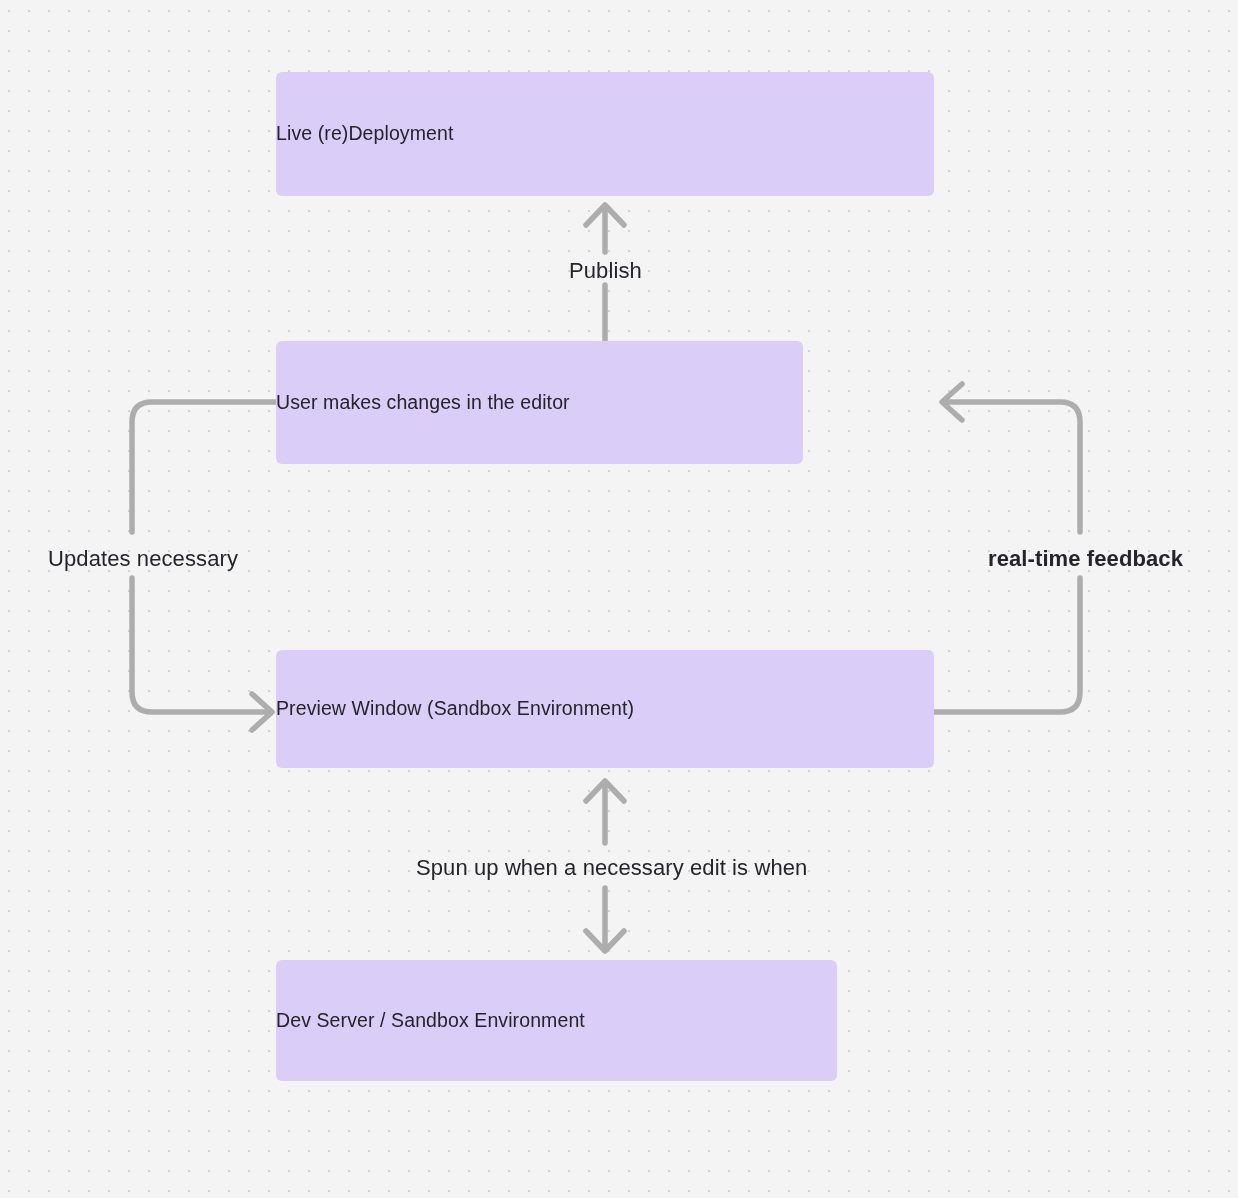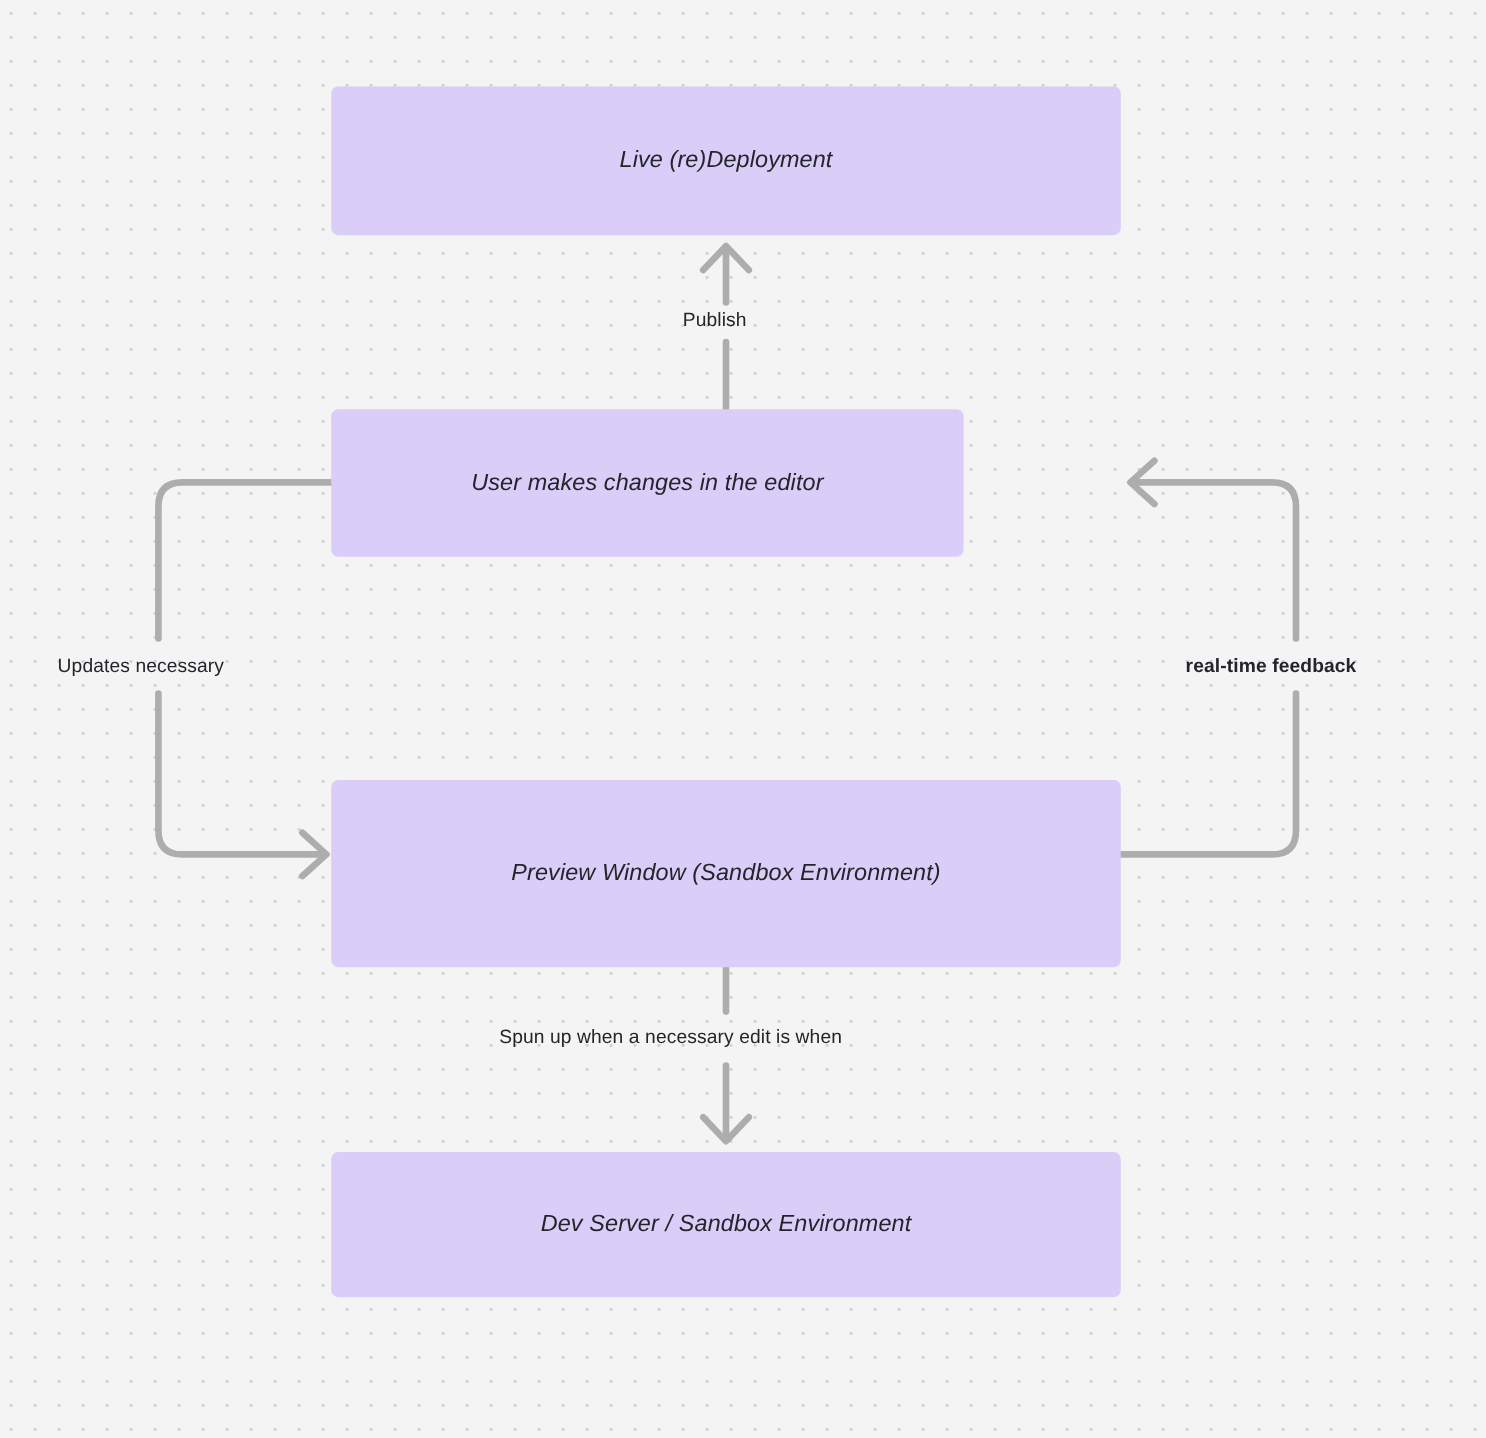"Live (re)Deployment" .node { font-style: italic -> none; justify-content: center -> none }
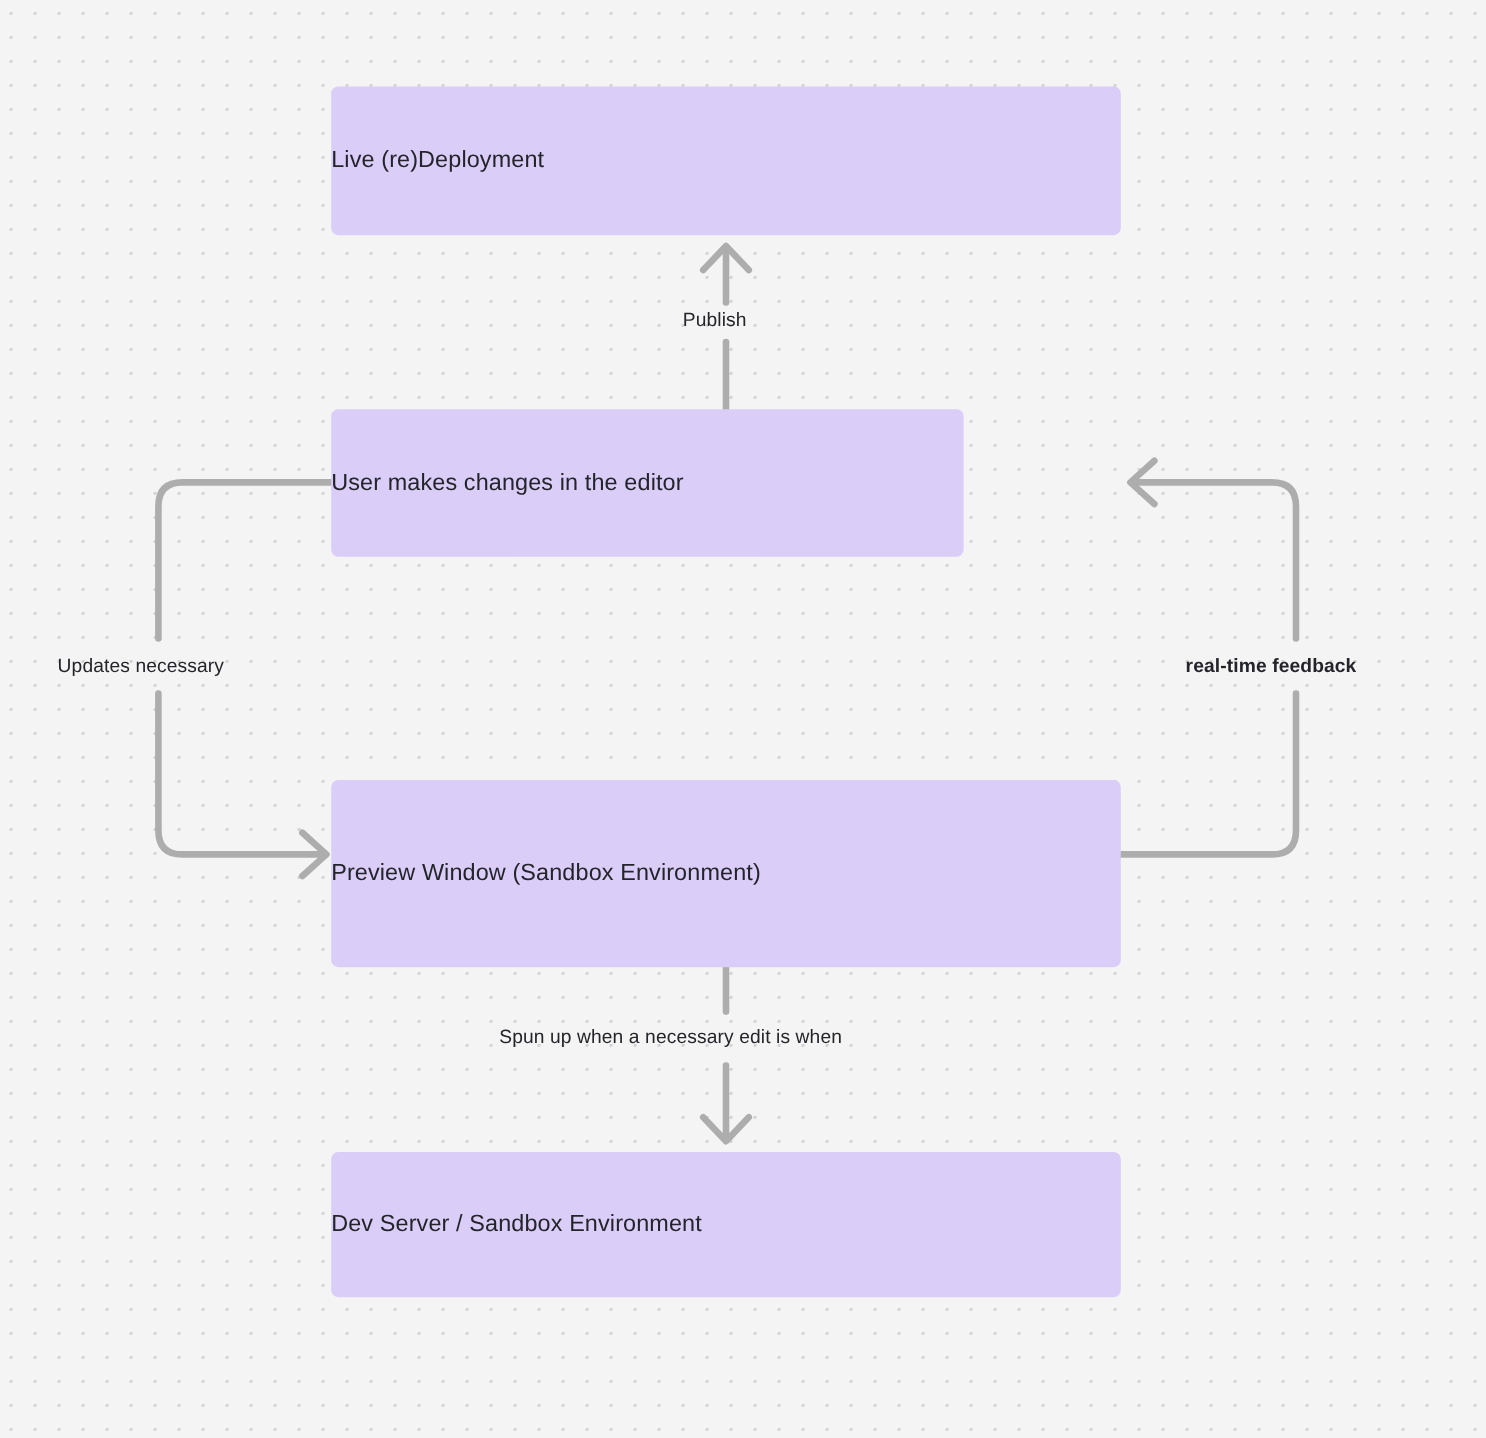"Publish" .edge-label { font-size: 16px -> 22px }
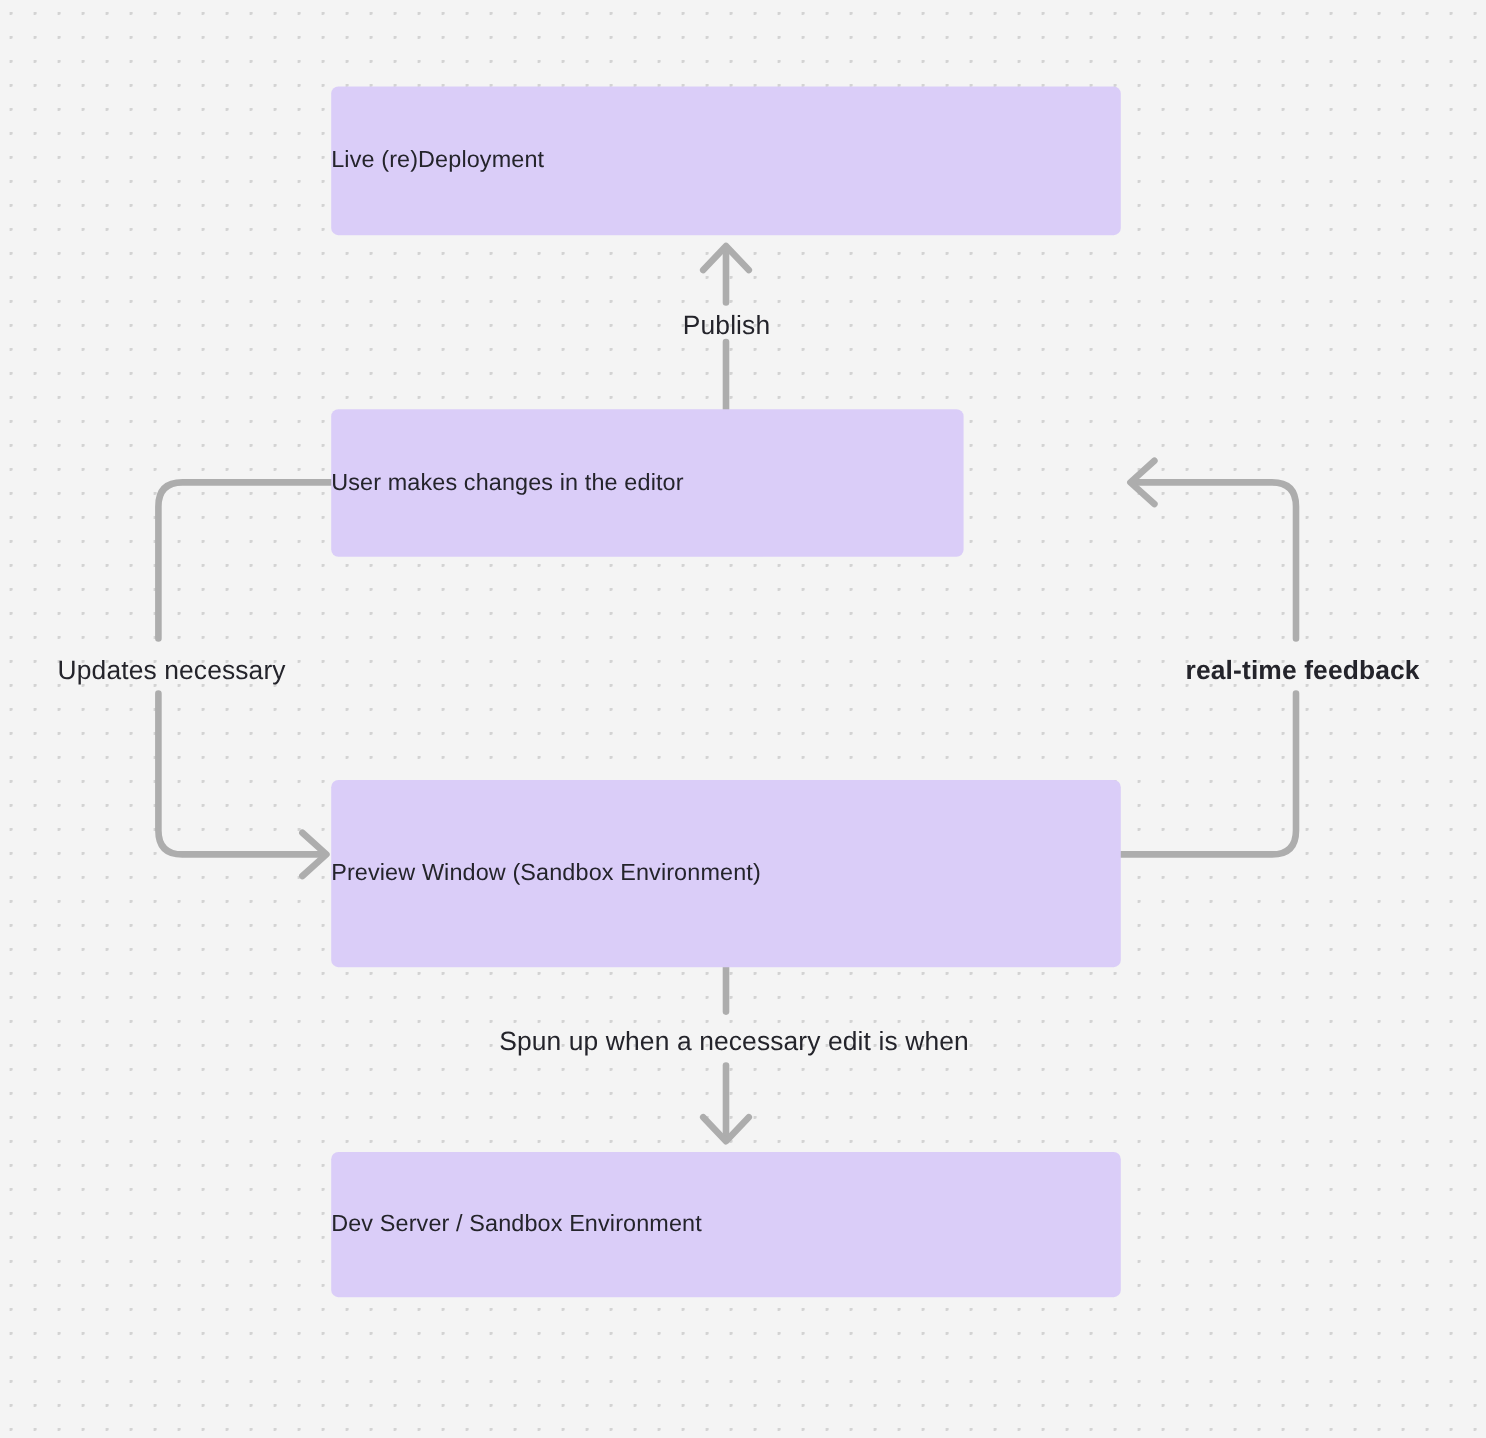"Preview Window (Sandbox Environment)" #node-preview { height: 156px -> 118px }
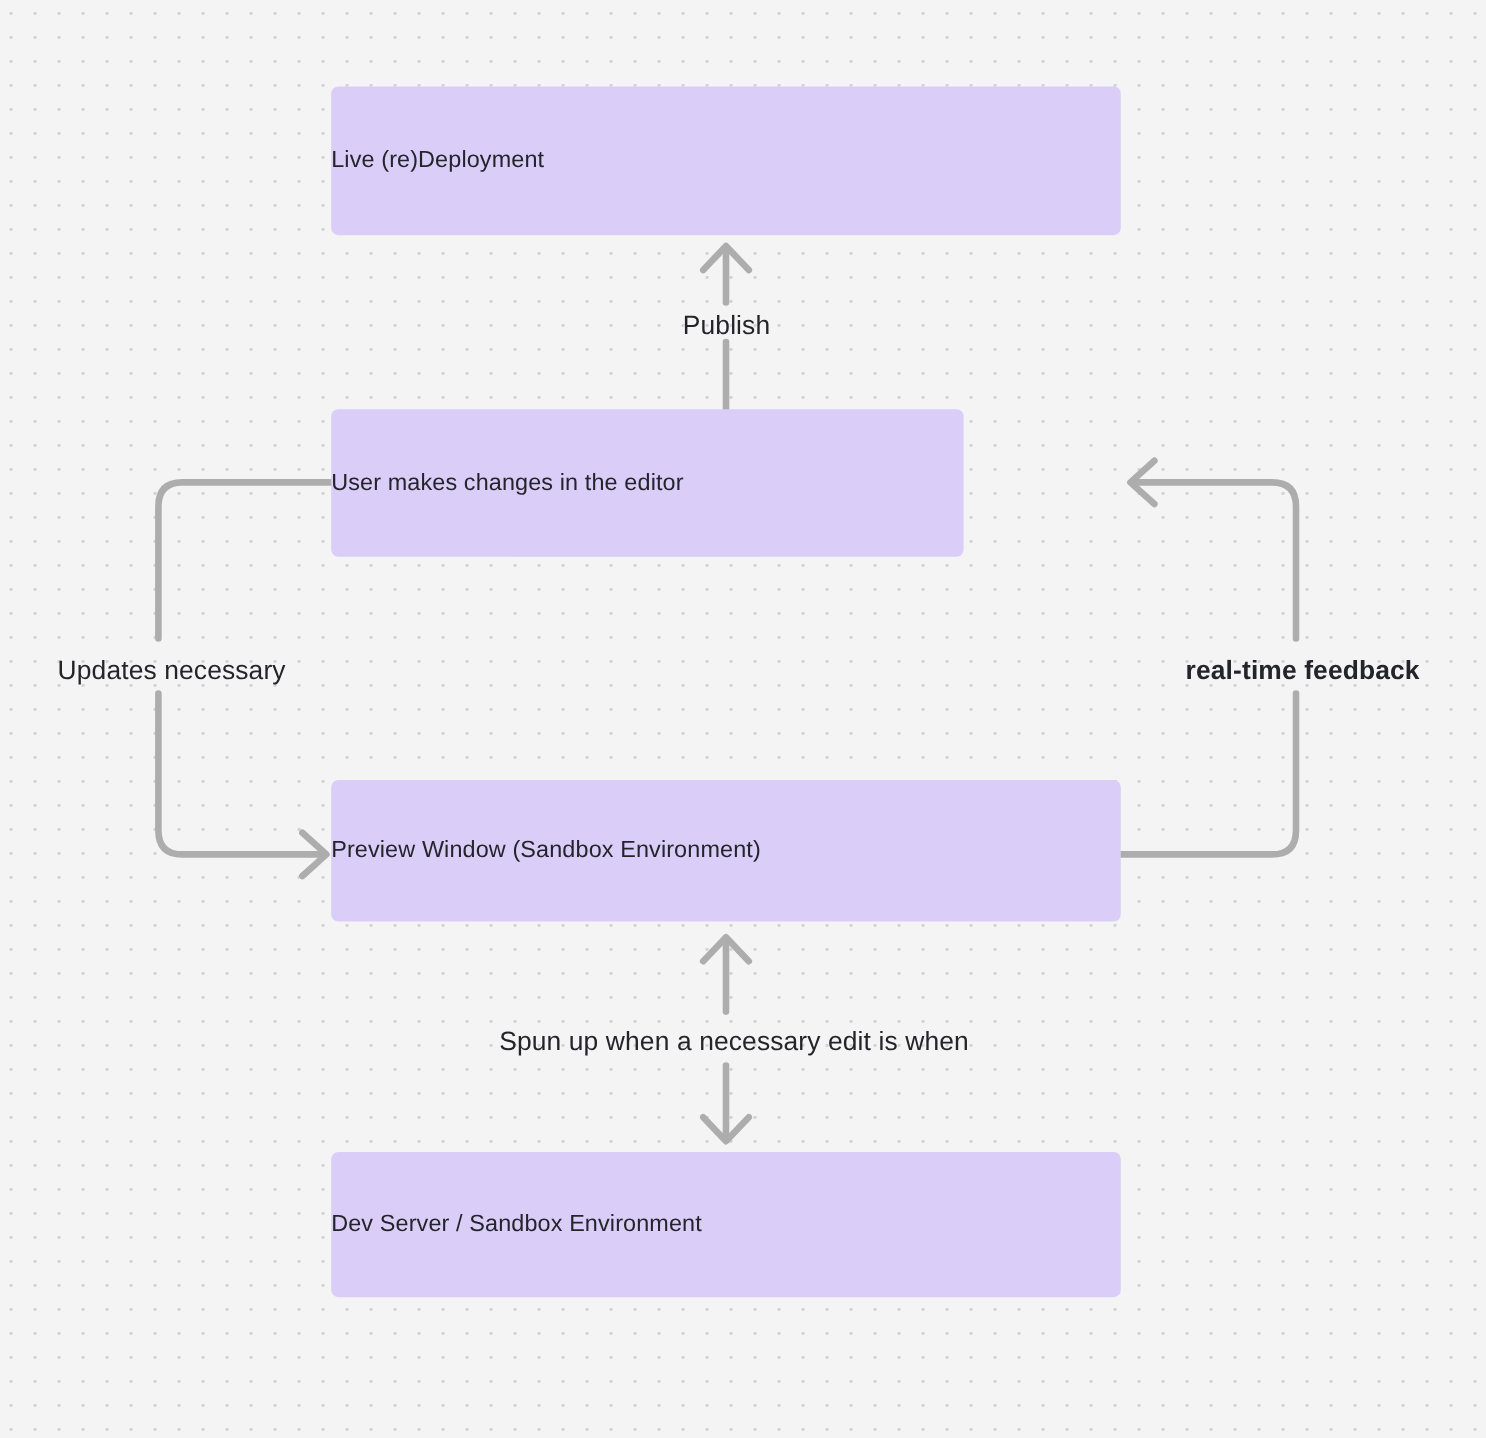"Dev Server / Sandbox Environment" #node-devserver { width: 658px -> 561px }
